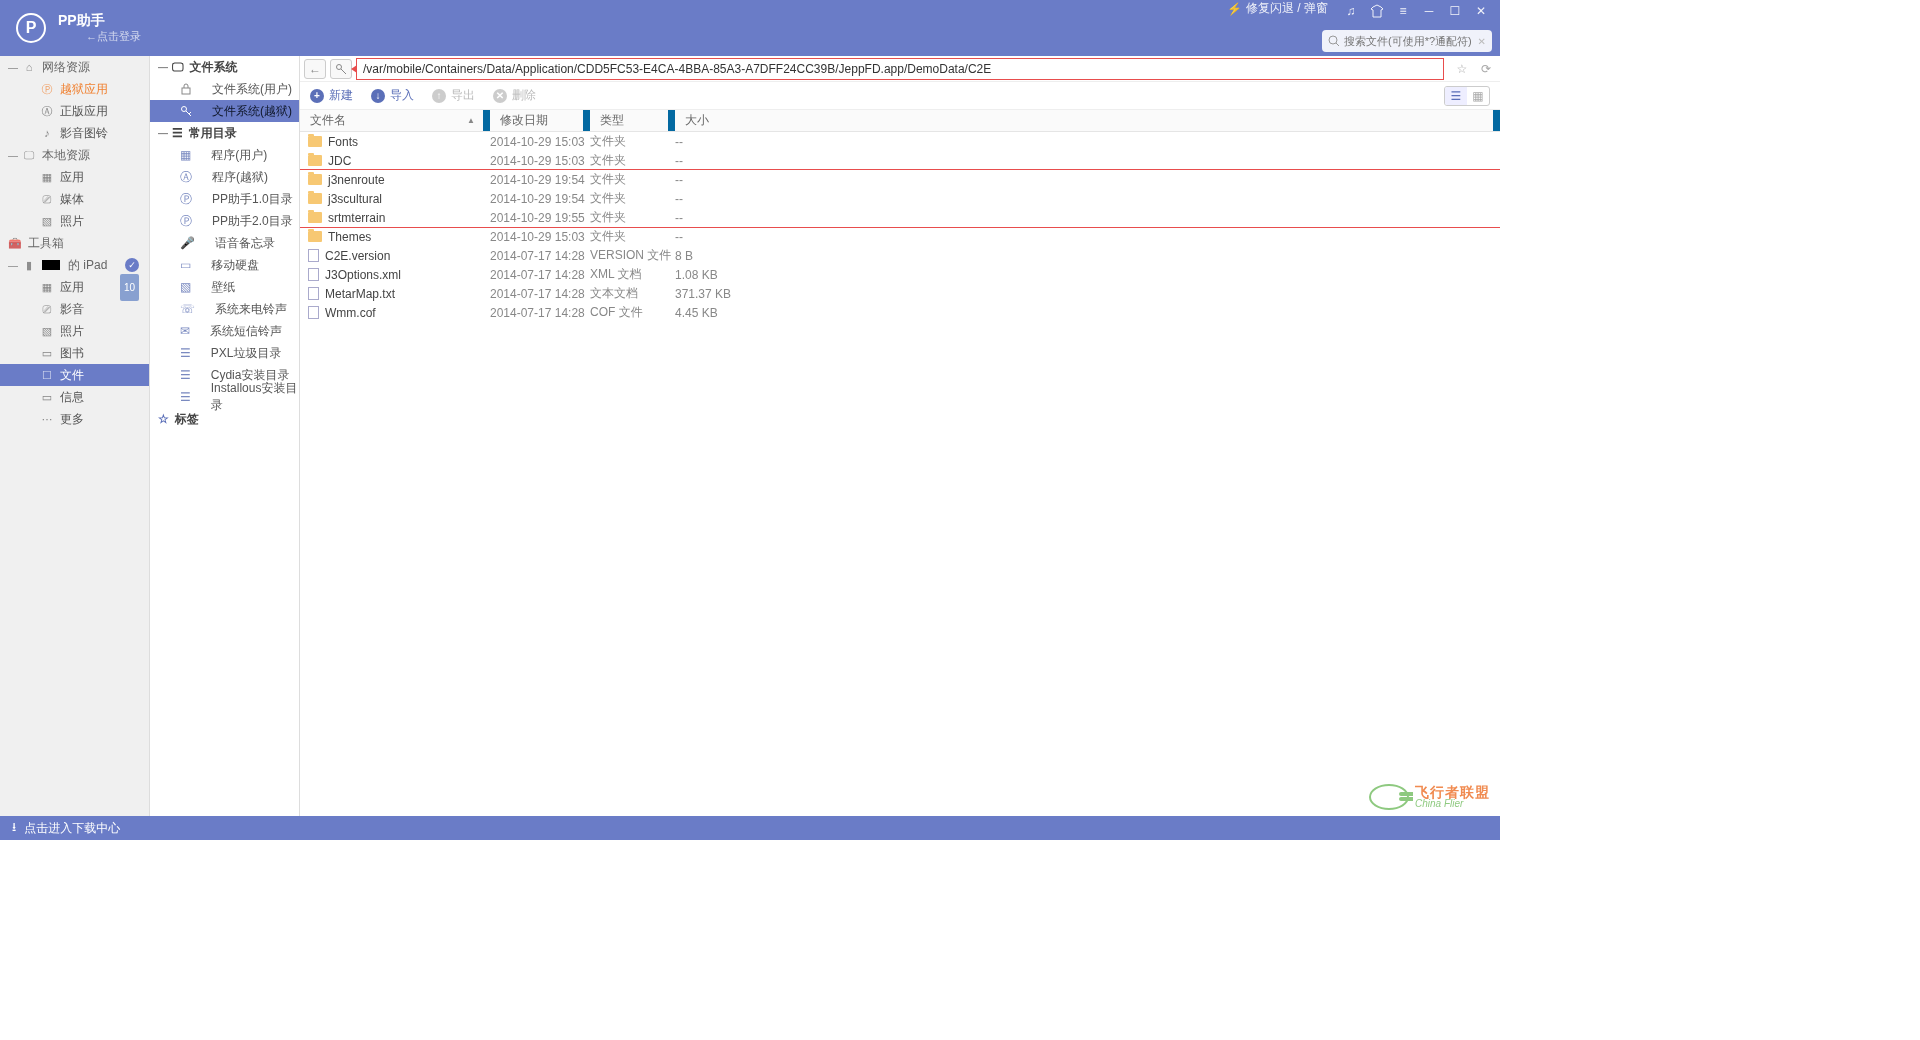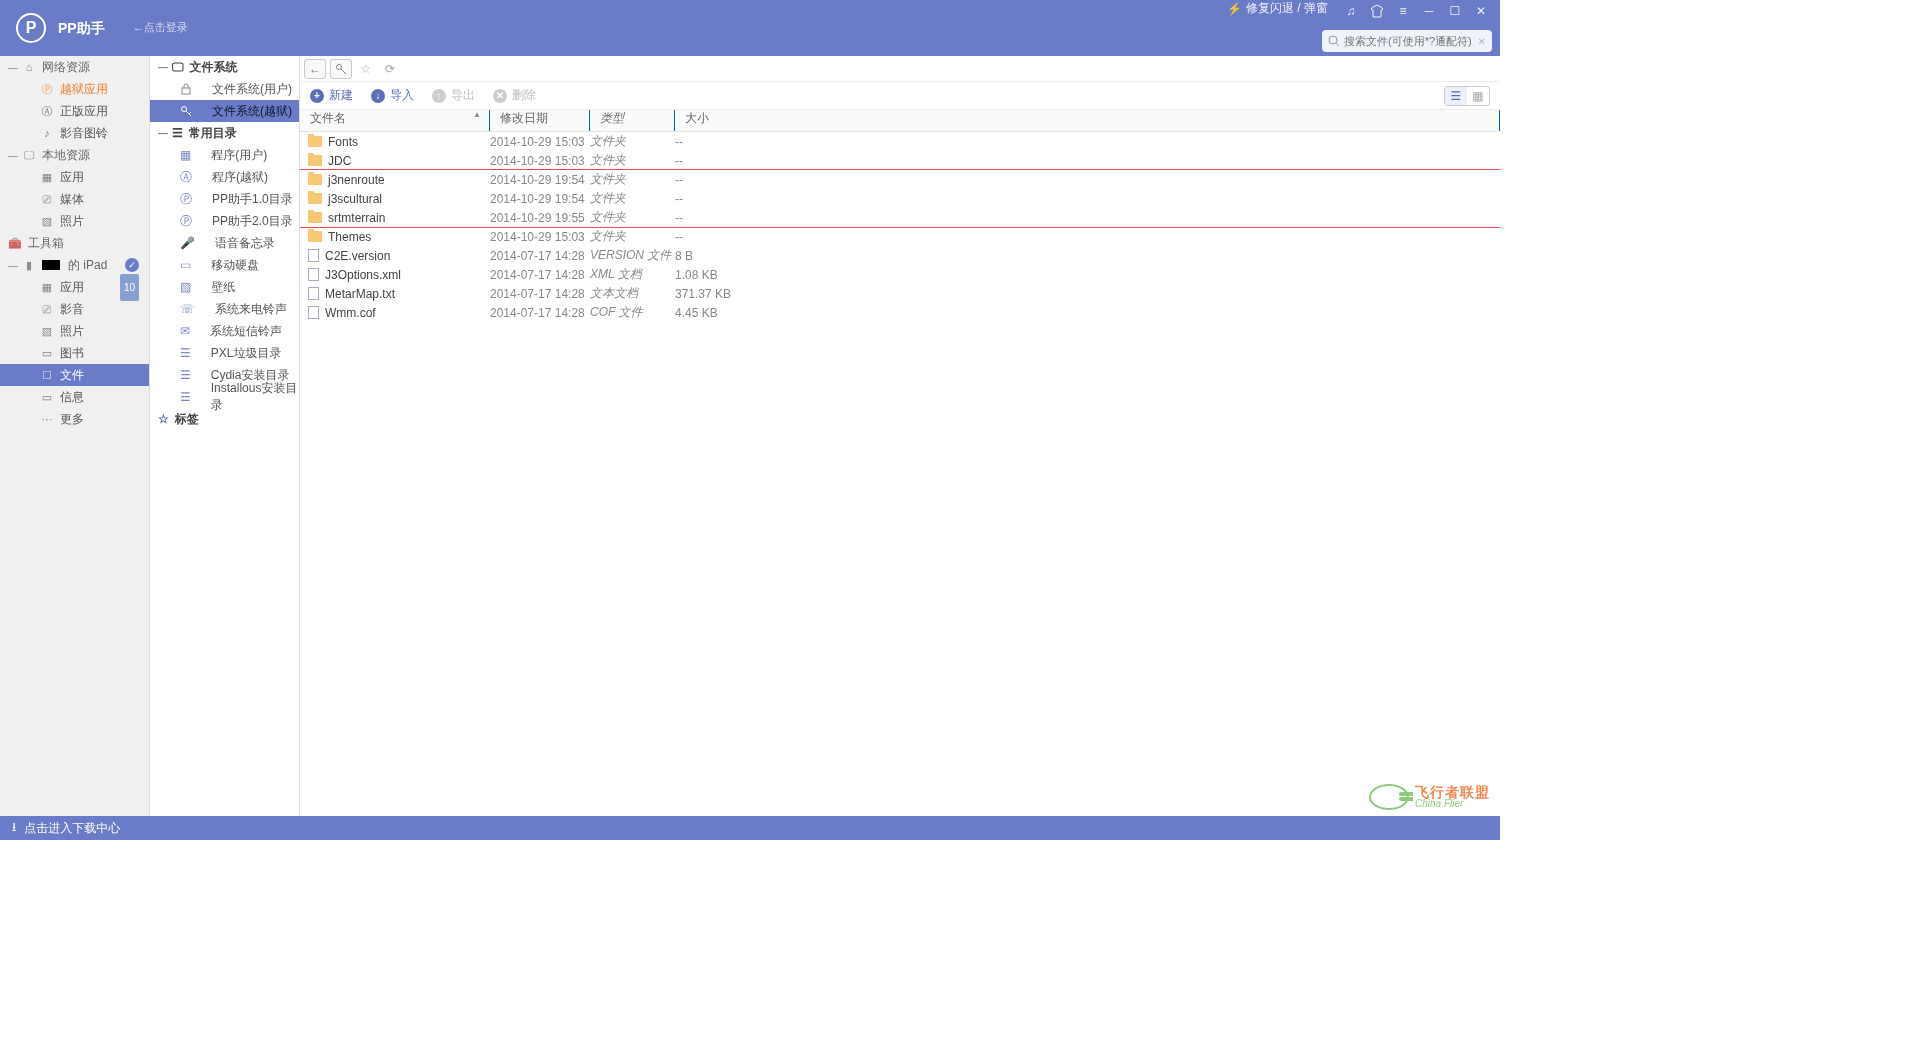"PP助手" .title-block { flex-direction: row -> column }
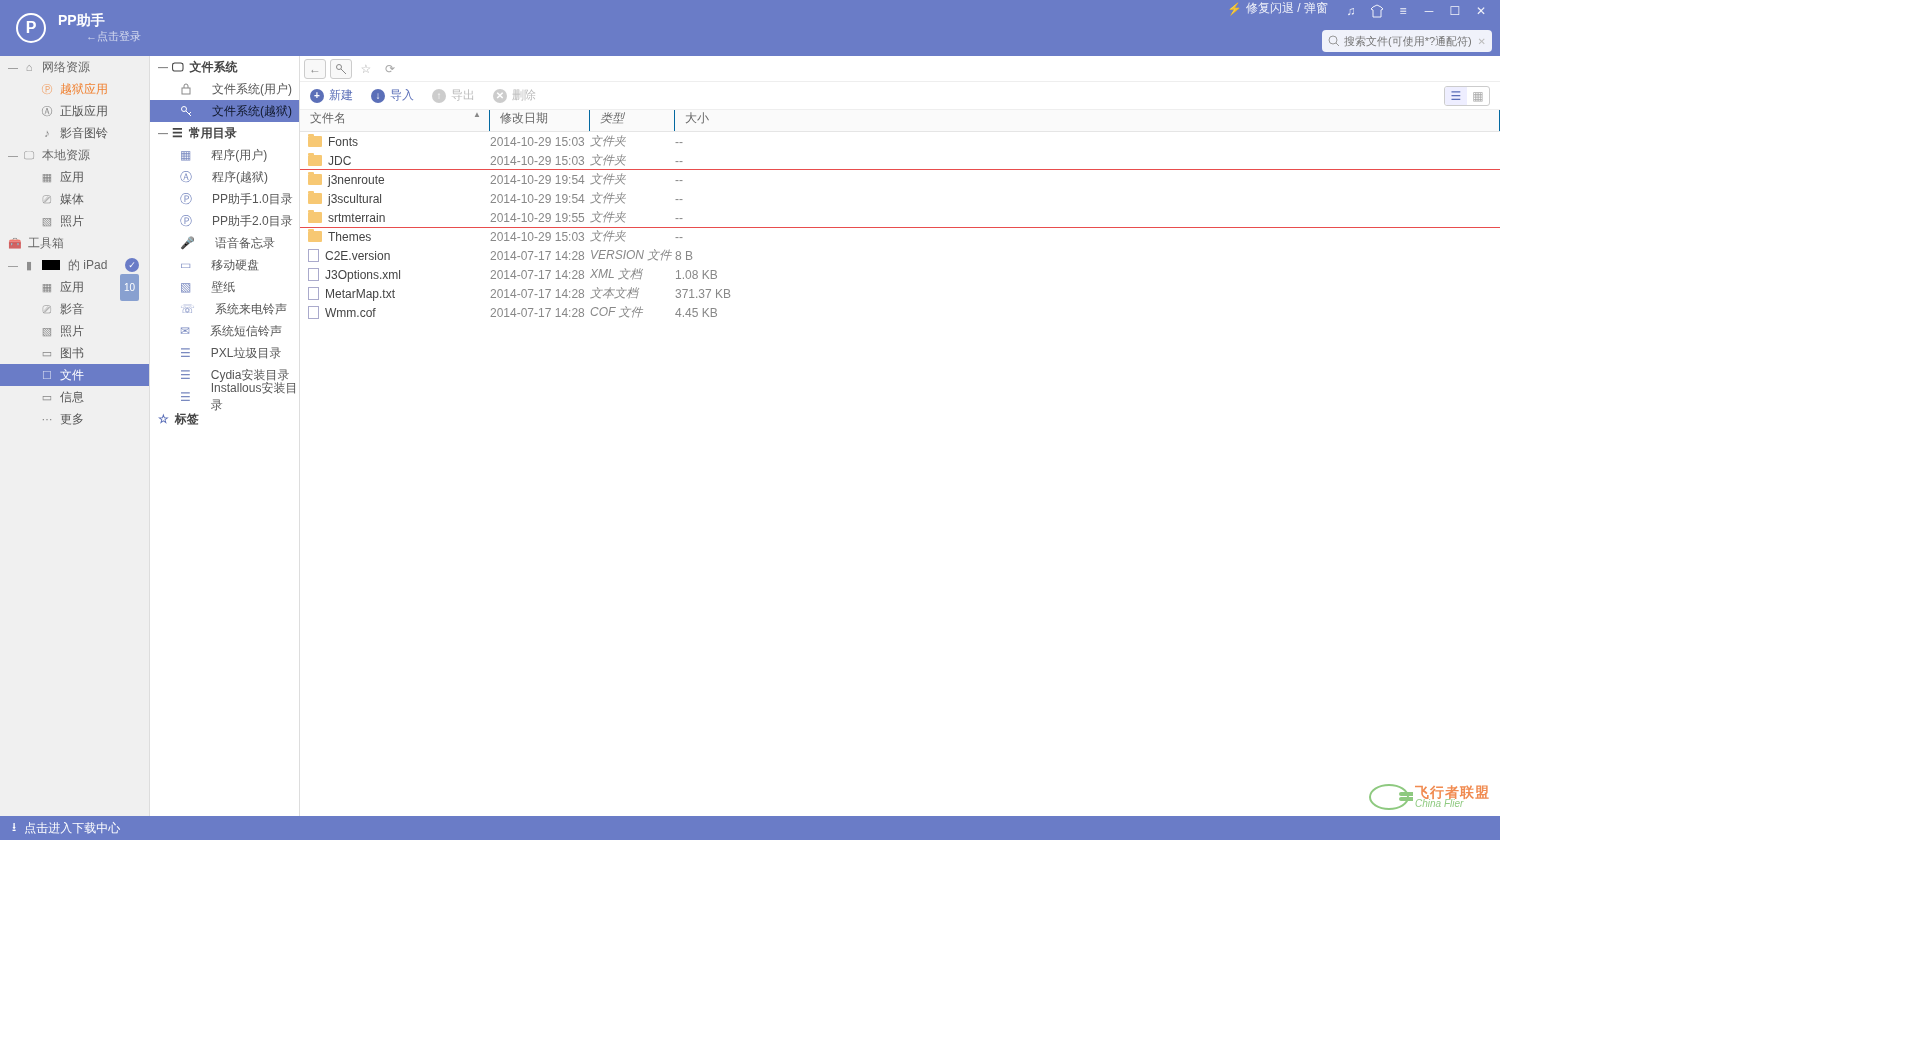"/var/mobile/Containers/Data/Application/" div.path-box { html: none -> <div> <span>/var/mobile/Containers/Data/Application/CDD5FC53-E4CA-4BBA-85A3-A7DFF24CC39B/JeppFD.app/DemoData/C2E</span> </div> }
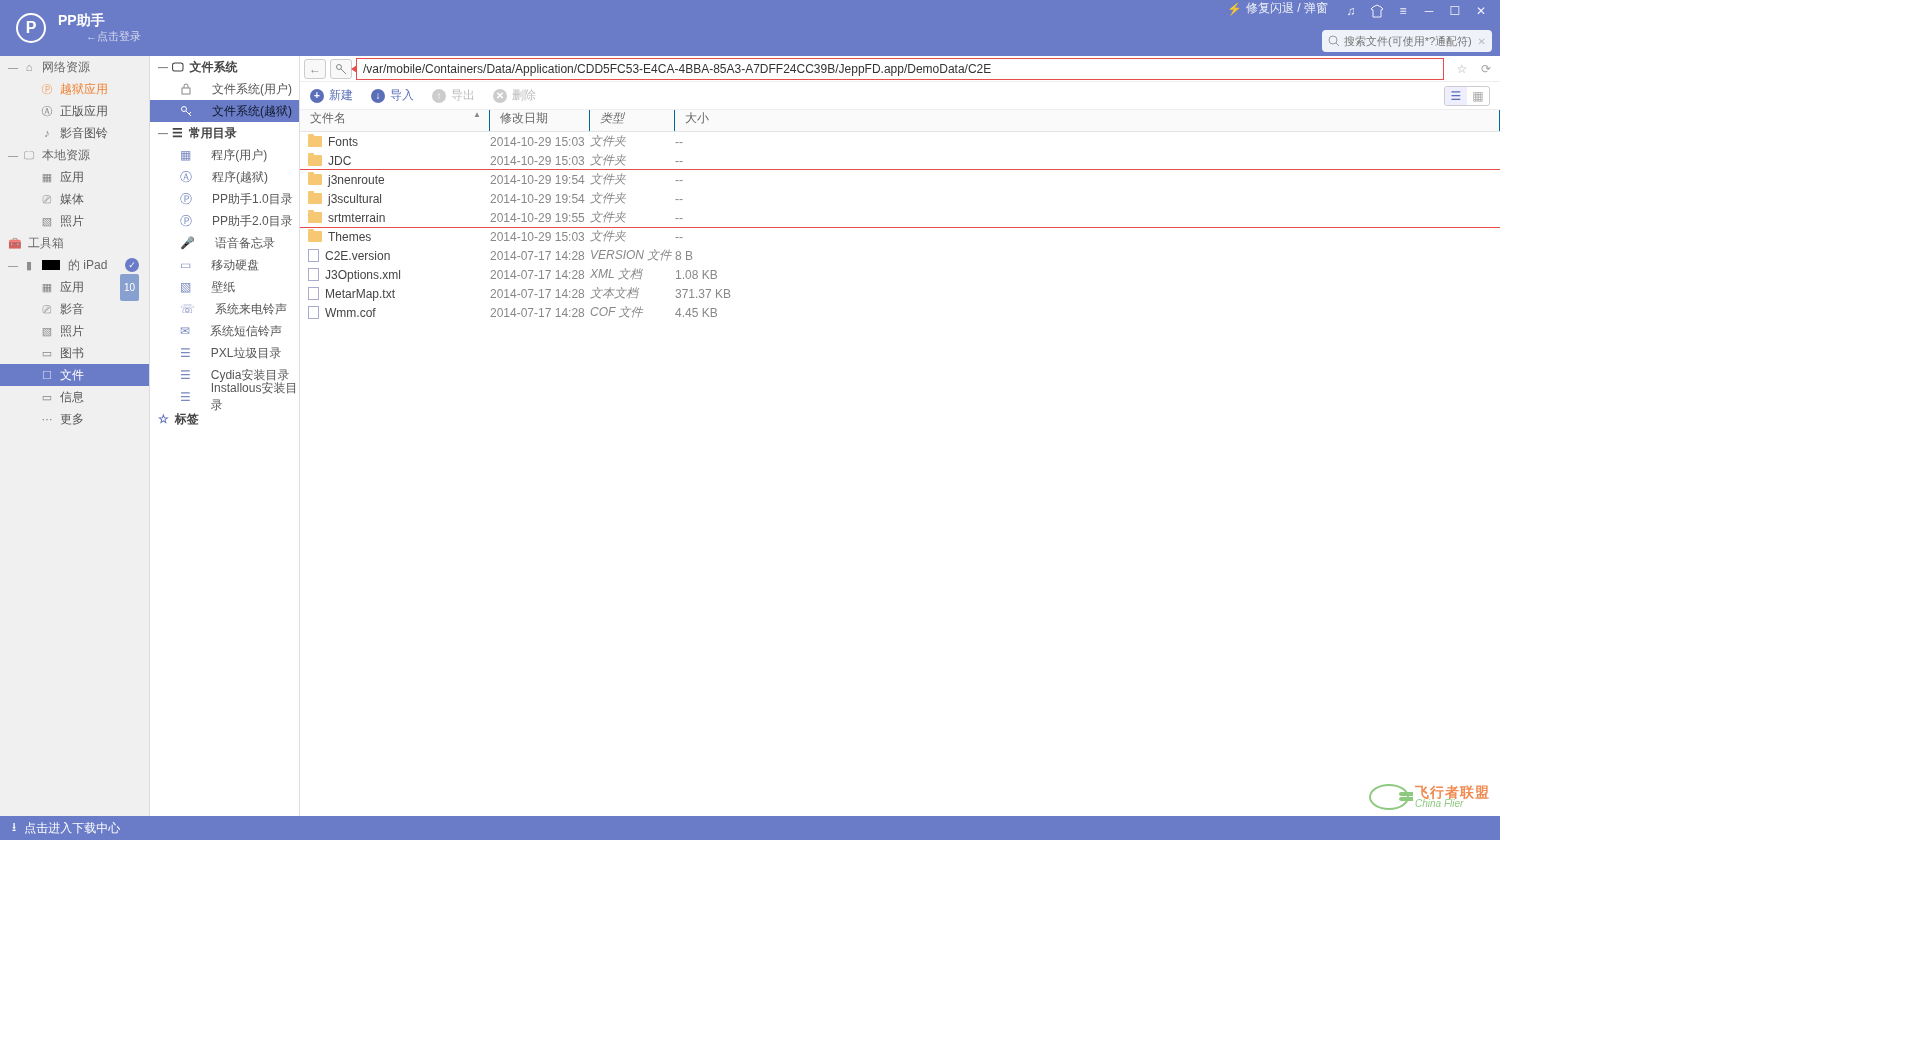"文件名" .ft-head div { align-items: flex-start -> center; border-right: 1px solid #0369a1 -> 7px solid #0369a1 }
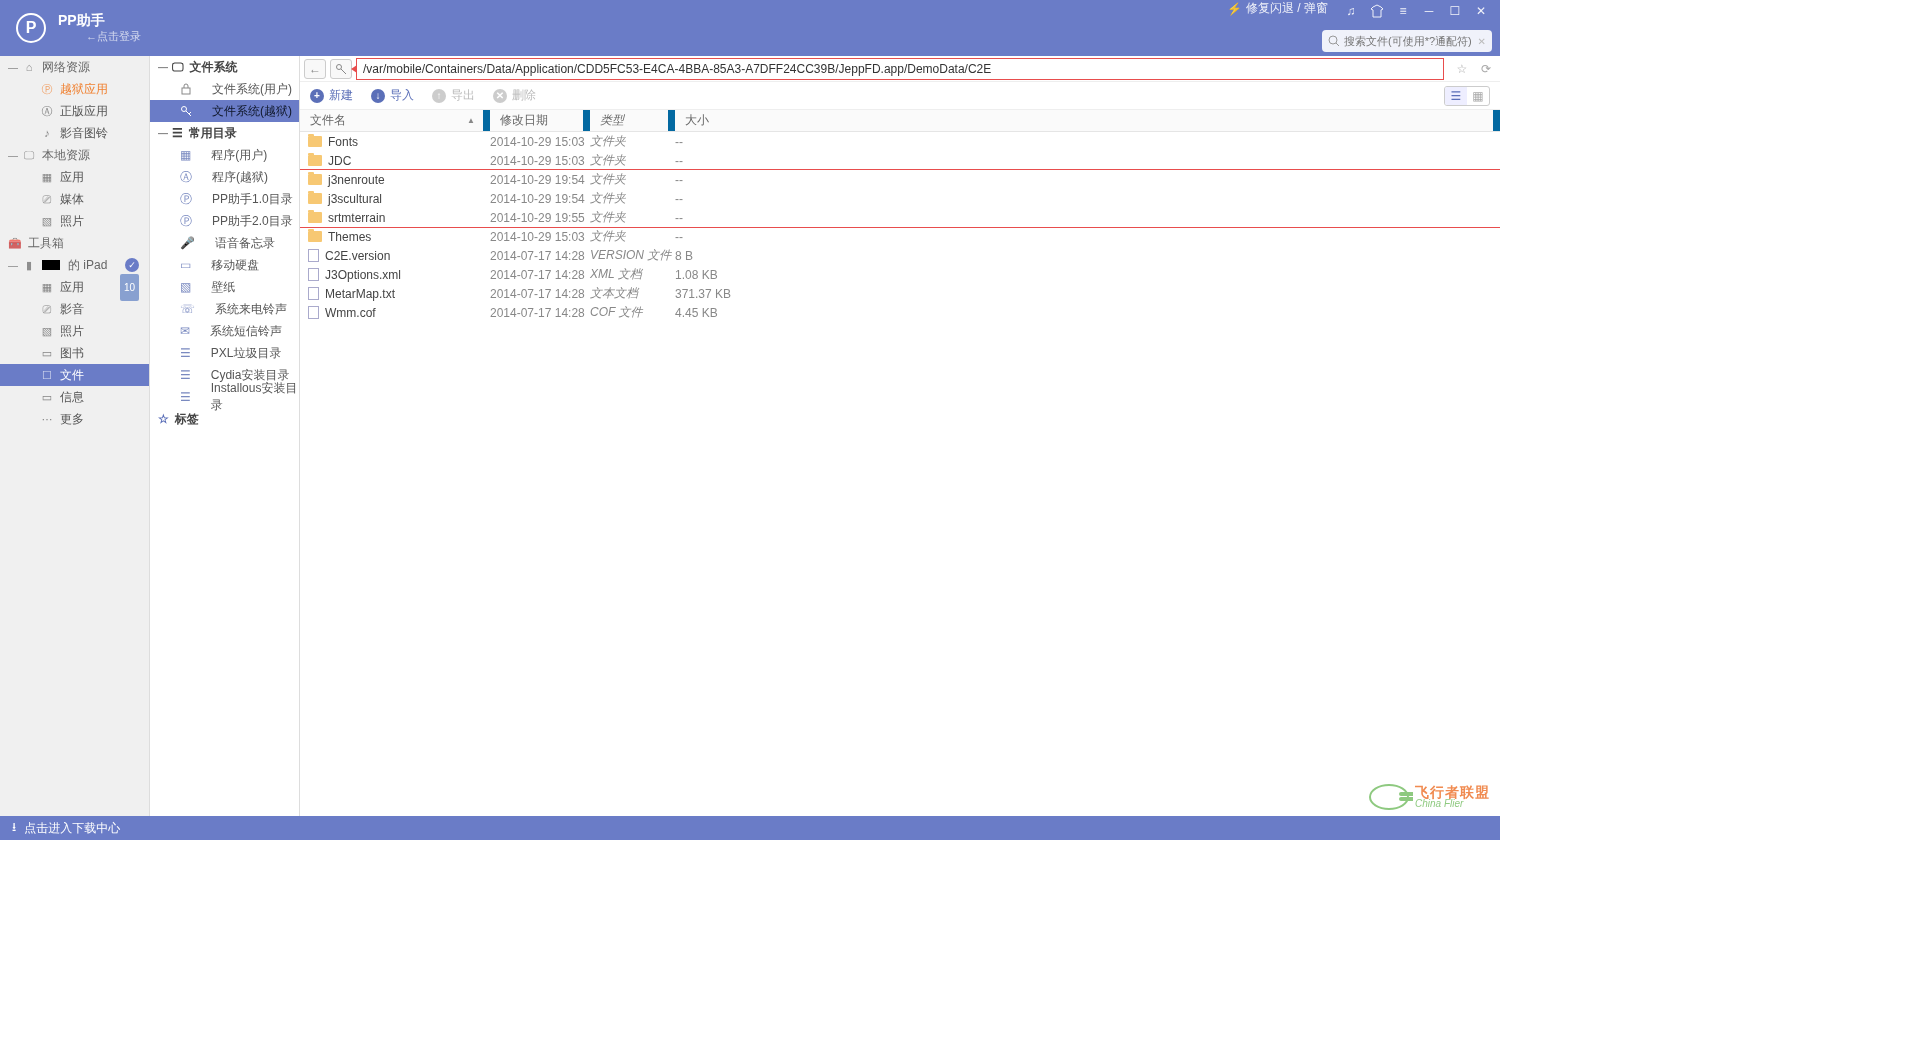"类型" .col-type { font-style: italic -> none }
